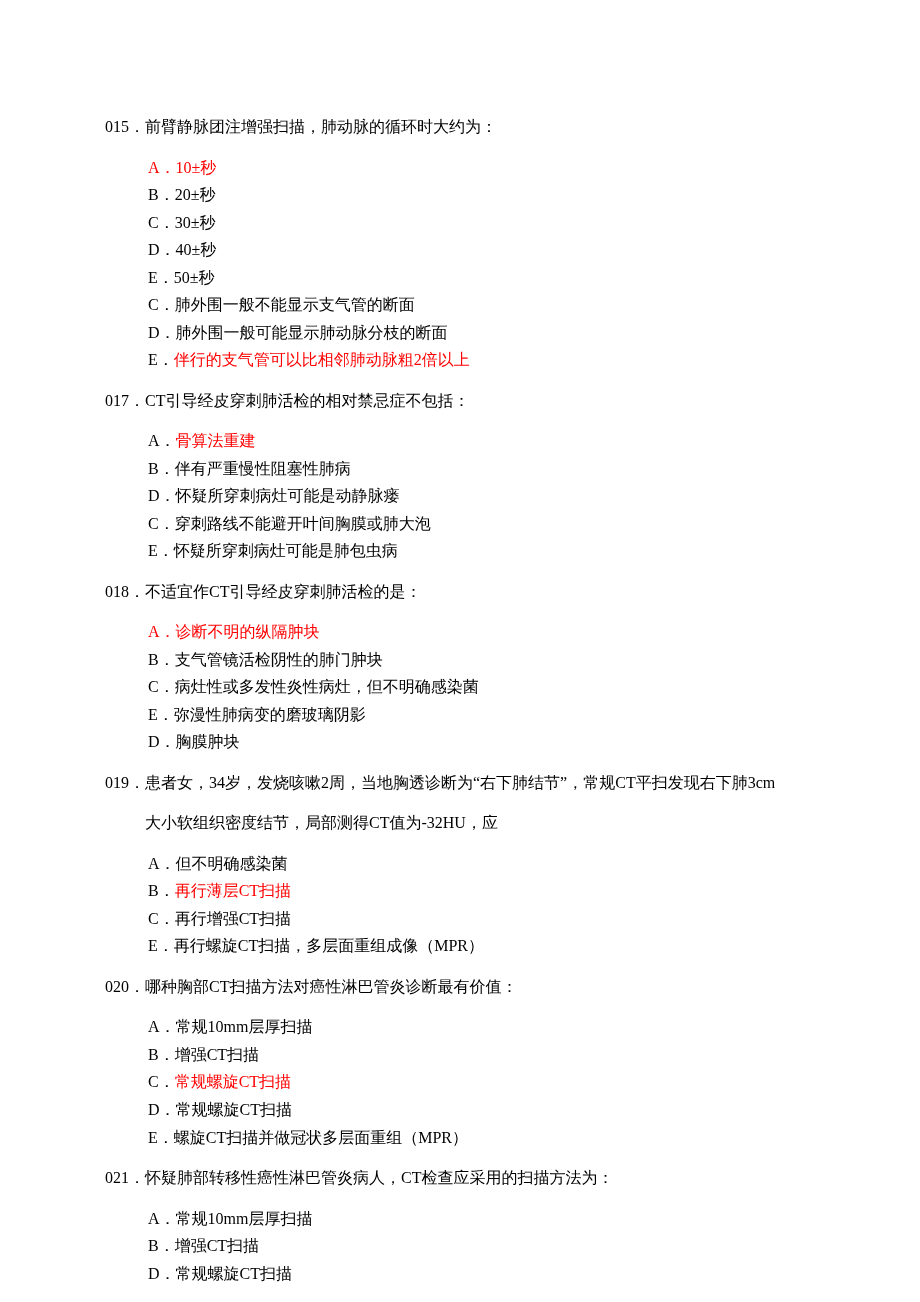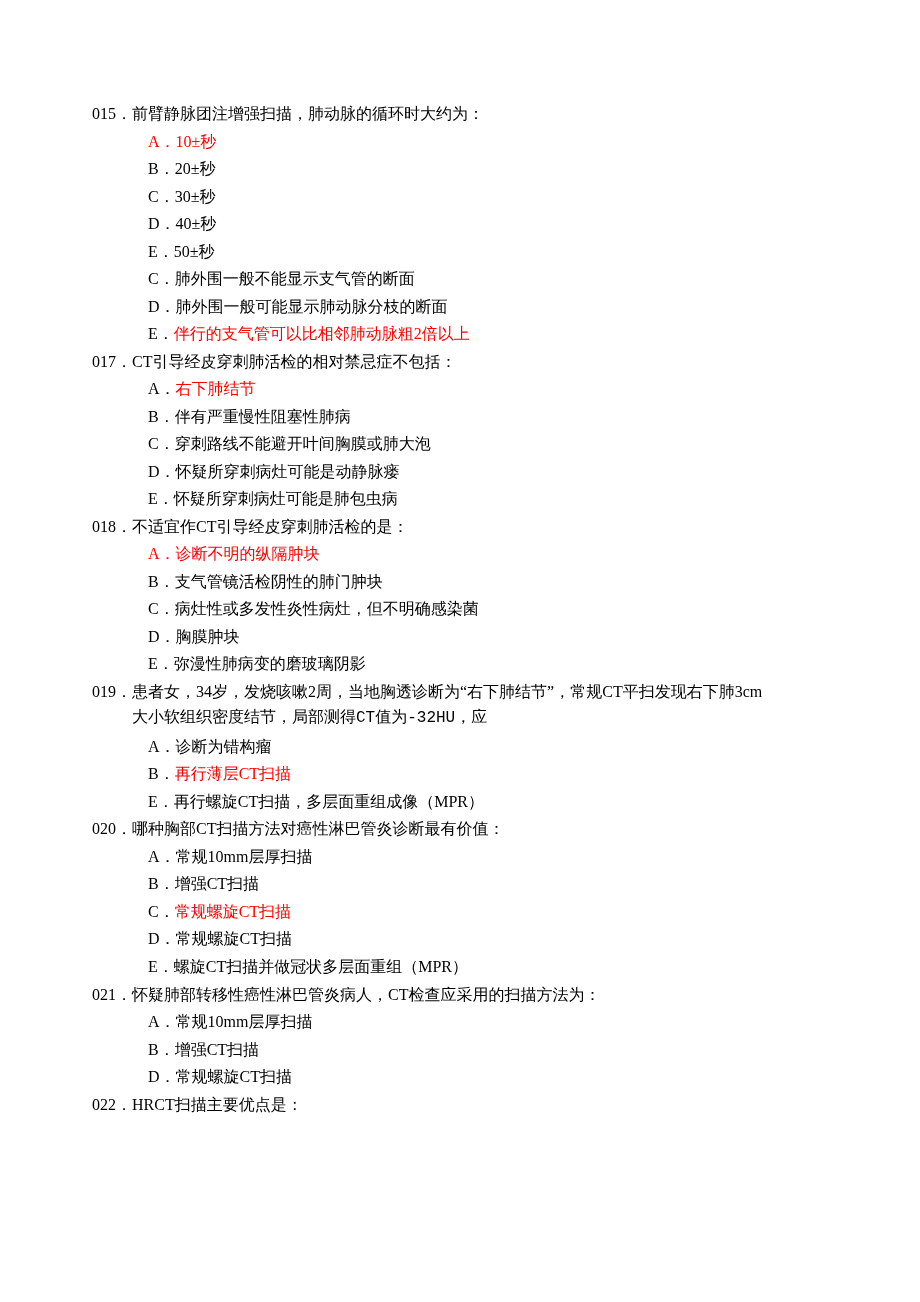"015．前臂静脉团注增强扫描，肺动脉的循环时大约为：" .question-line { margin: 0 -> 13px }
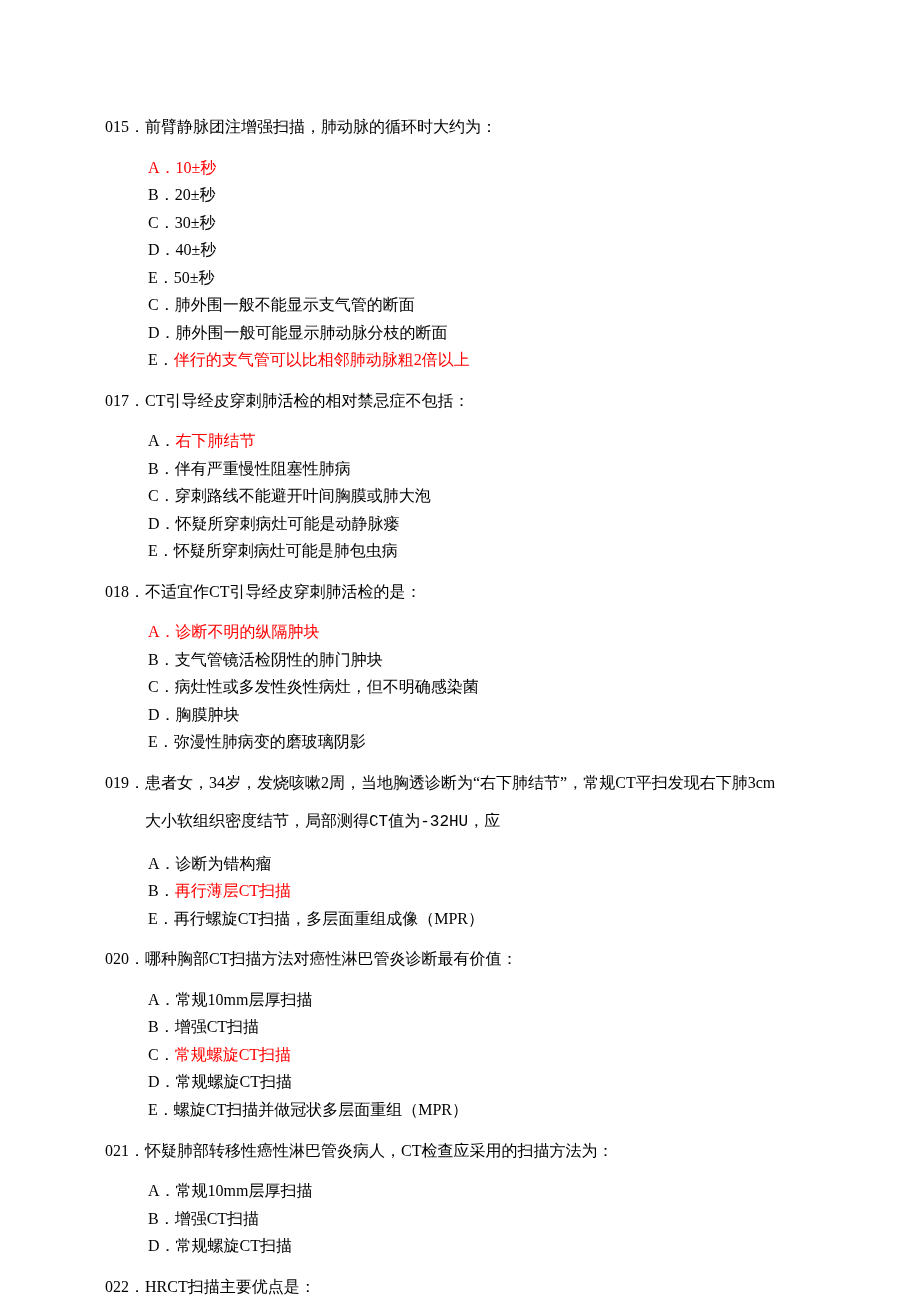"右下肺结节" span.correct { text: 右下肺结节 -> 骨算法重建 }
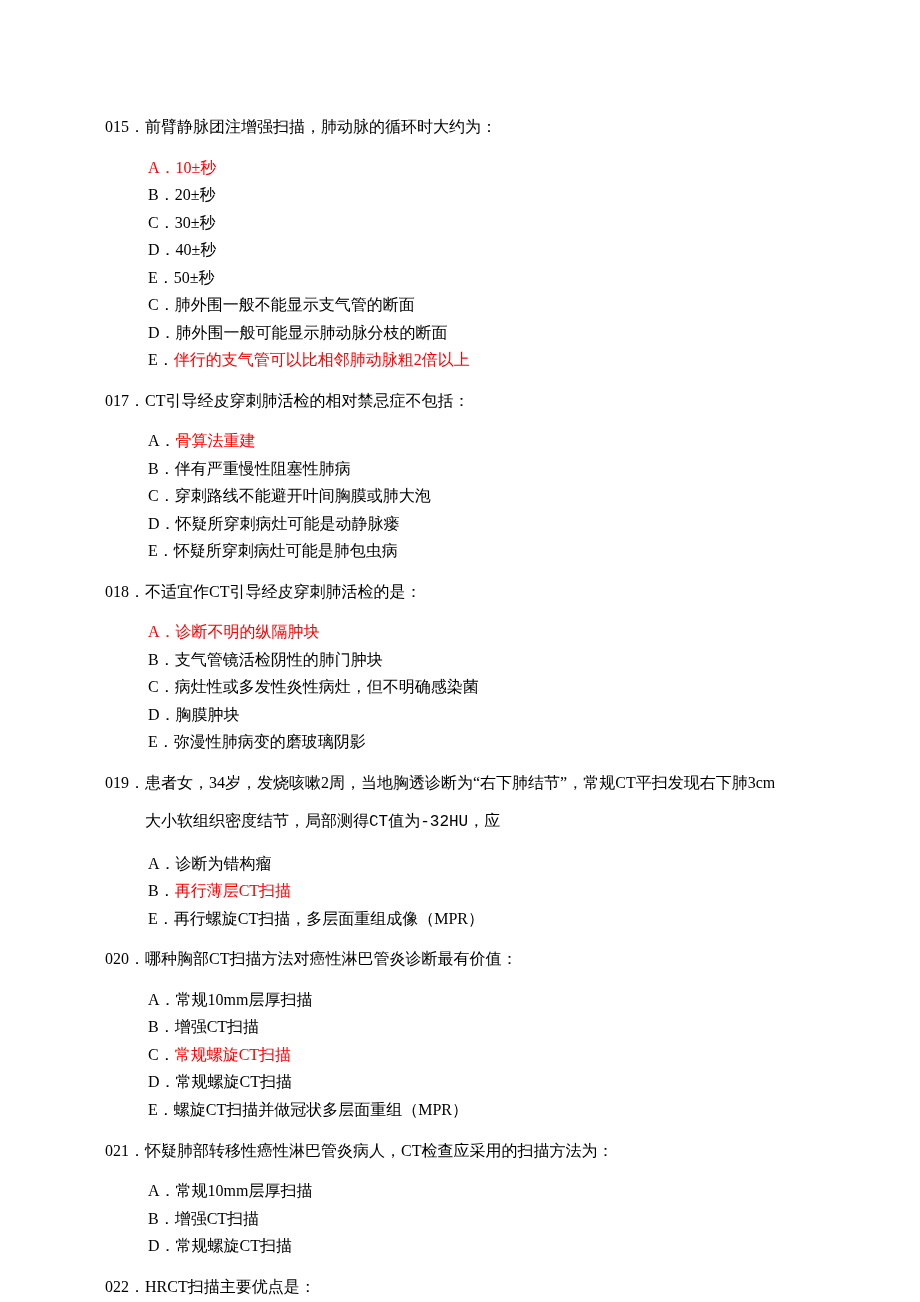"C．穿刺路线不能避开叶间胸膜或肺大泡" p.option { order: before "D．怀疑所穿刺病灶可能是动静脉瘘" -> after "D．怀疑所穿刺病灶可能是动静脉瘘" }
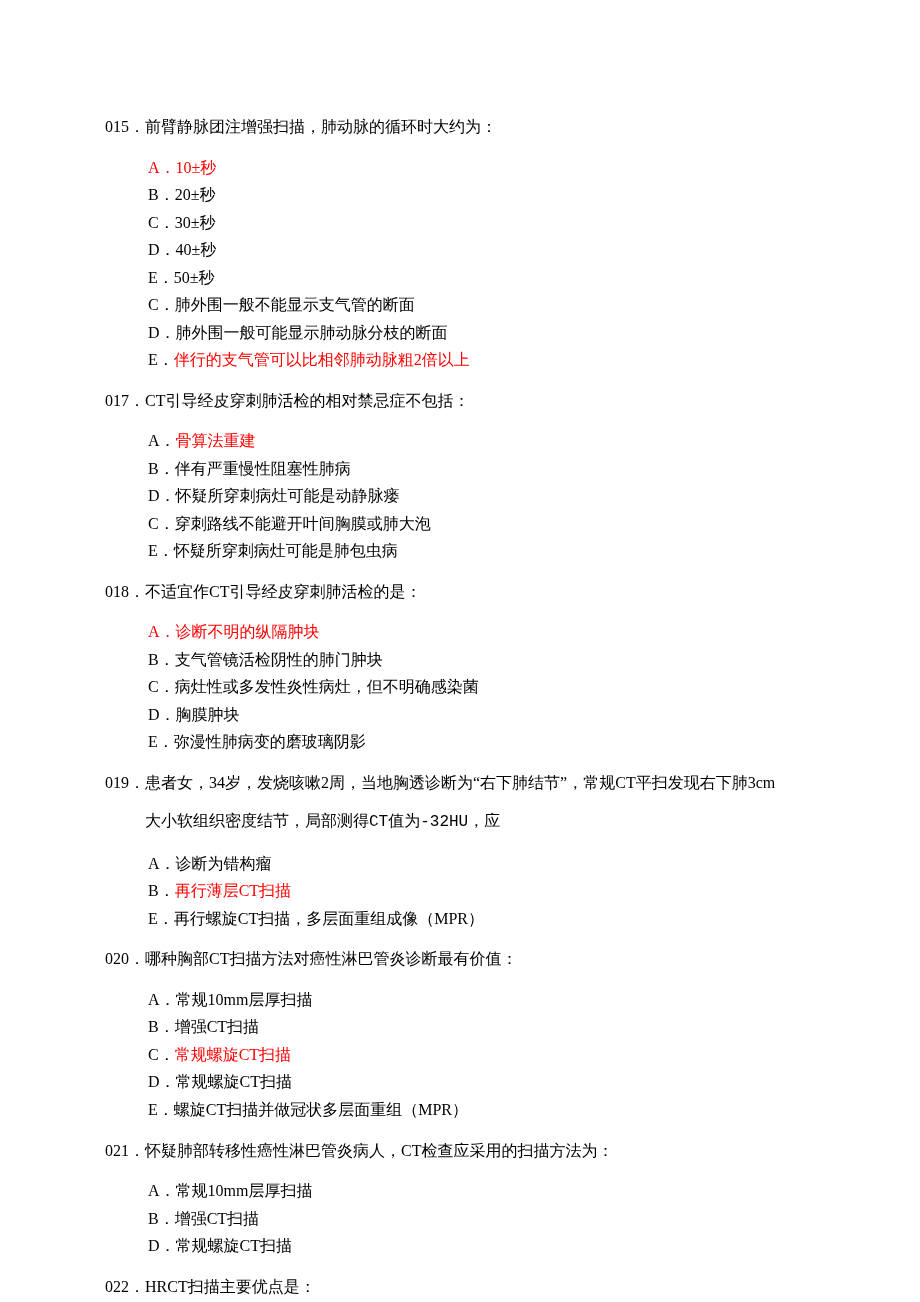"D．胸膜肿块" p.option { order: before "E．弥漫性肺病变的磨玻璃阴影" -> after "E．弥漫性肺病变的磨玻璃阴影" }
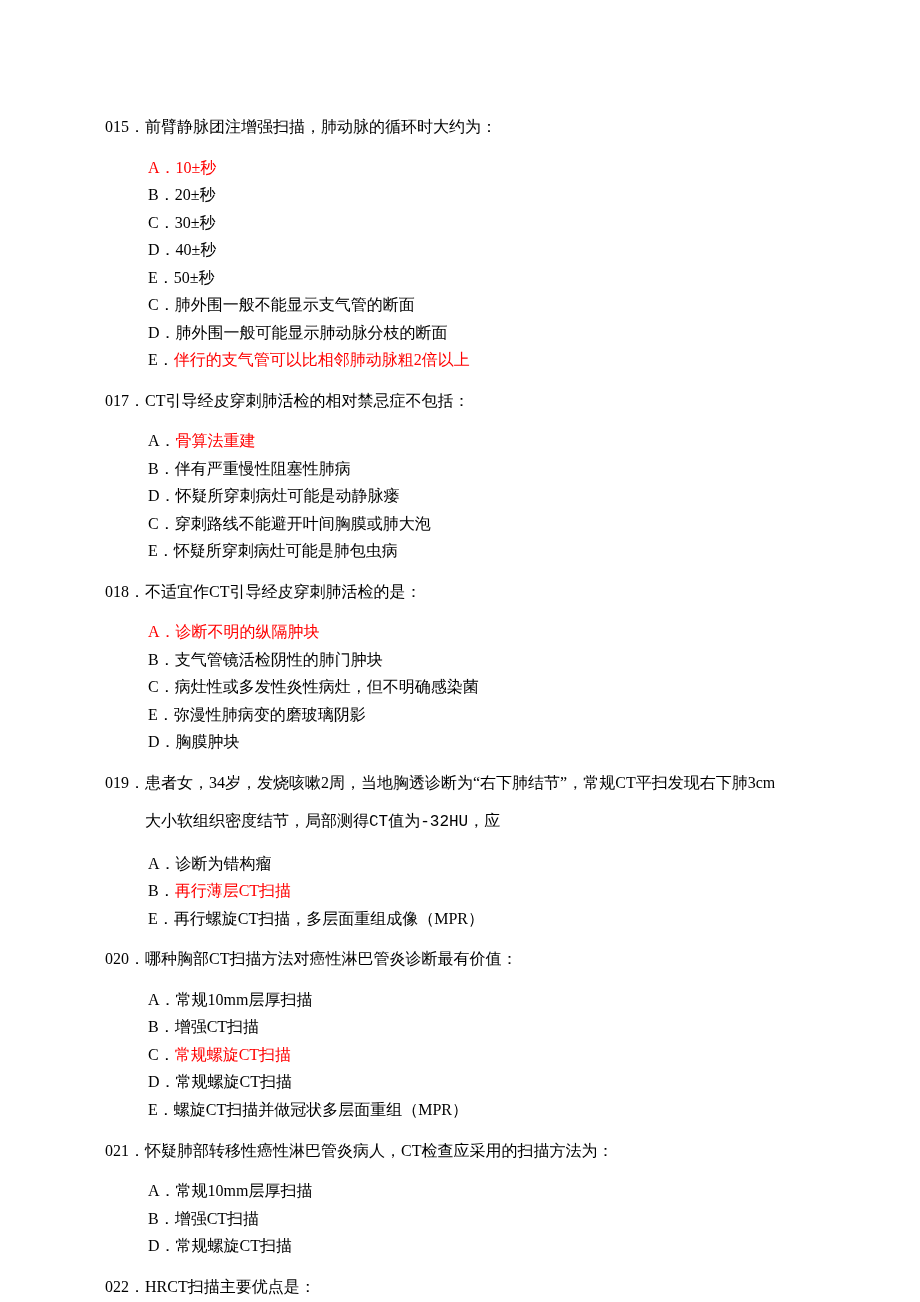"大小软组织密度结节，局部测得CT值为-32HU，应" .stem-cont { font-family: Liberation Mono, monospace -> none }
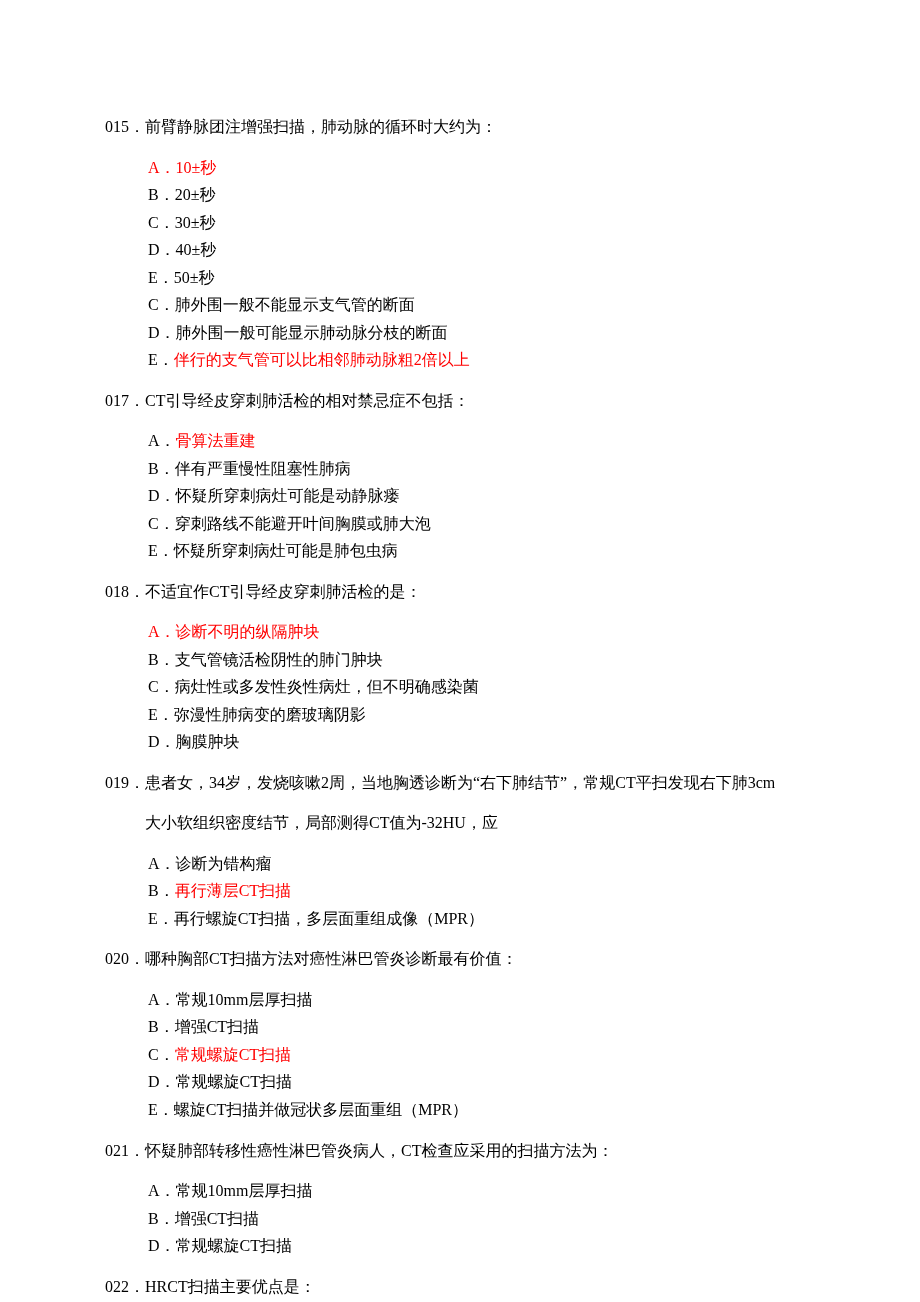"诊断为错构瘤" span { text: 诊断为错构瘤 -> 但不明确感染菌 }
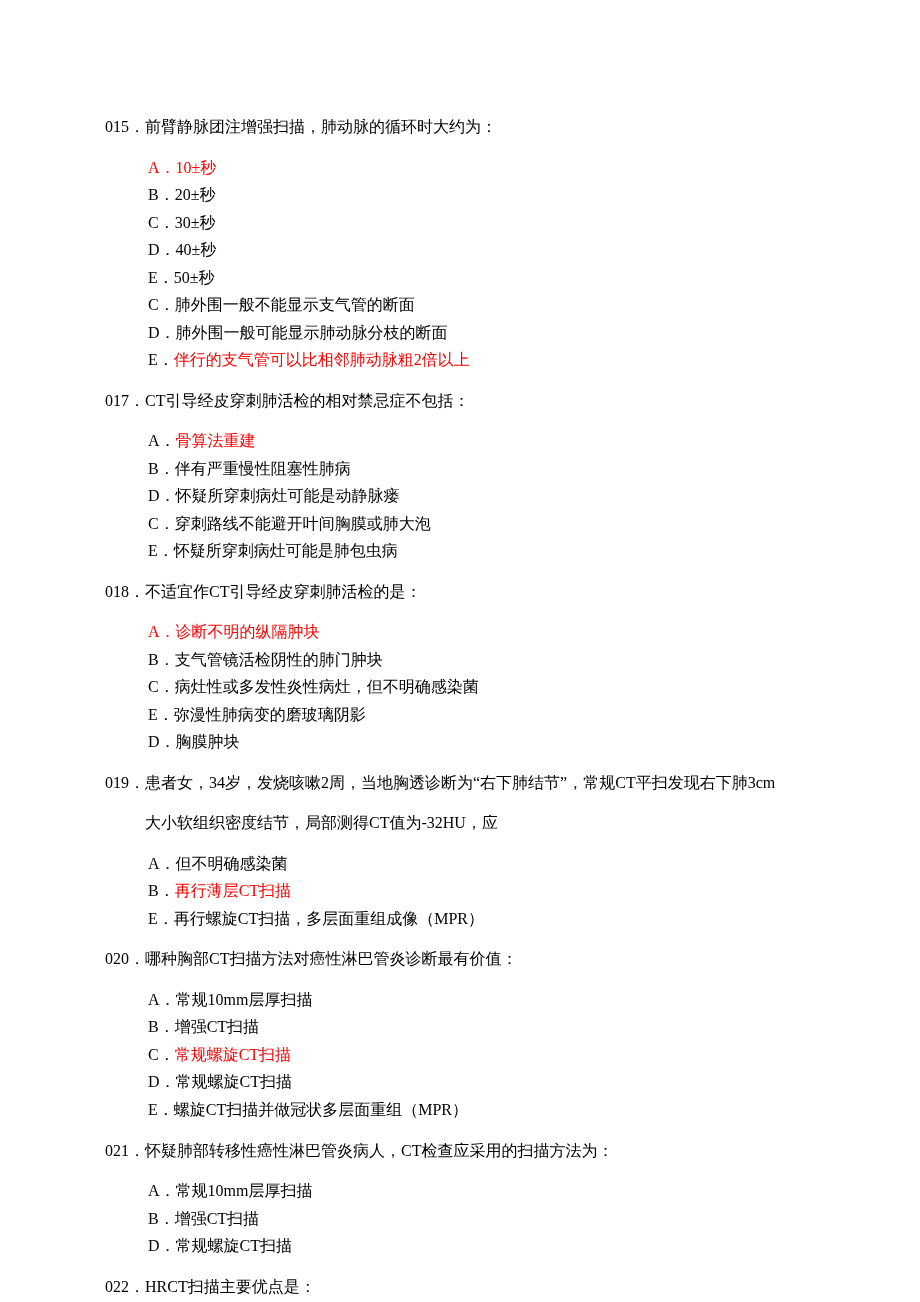"C．再行增强CT扫描" p.option { html: none -> <p><span>C．</span><span>再行增强CT扫描</span></p> }
